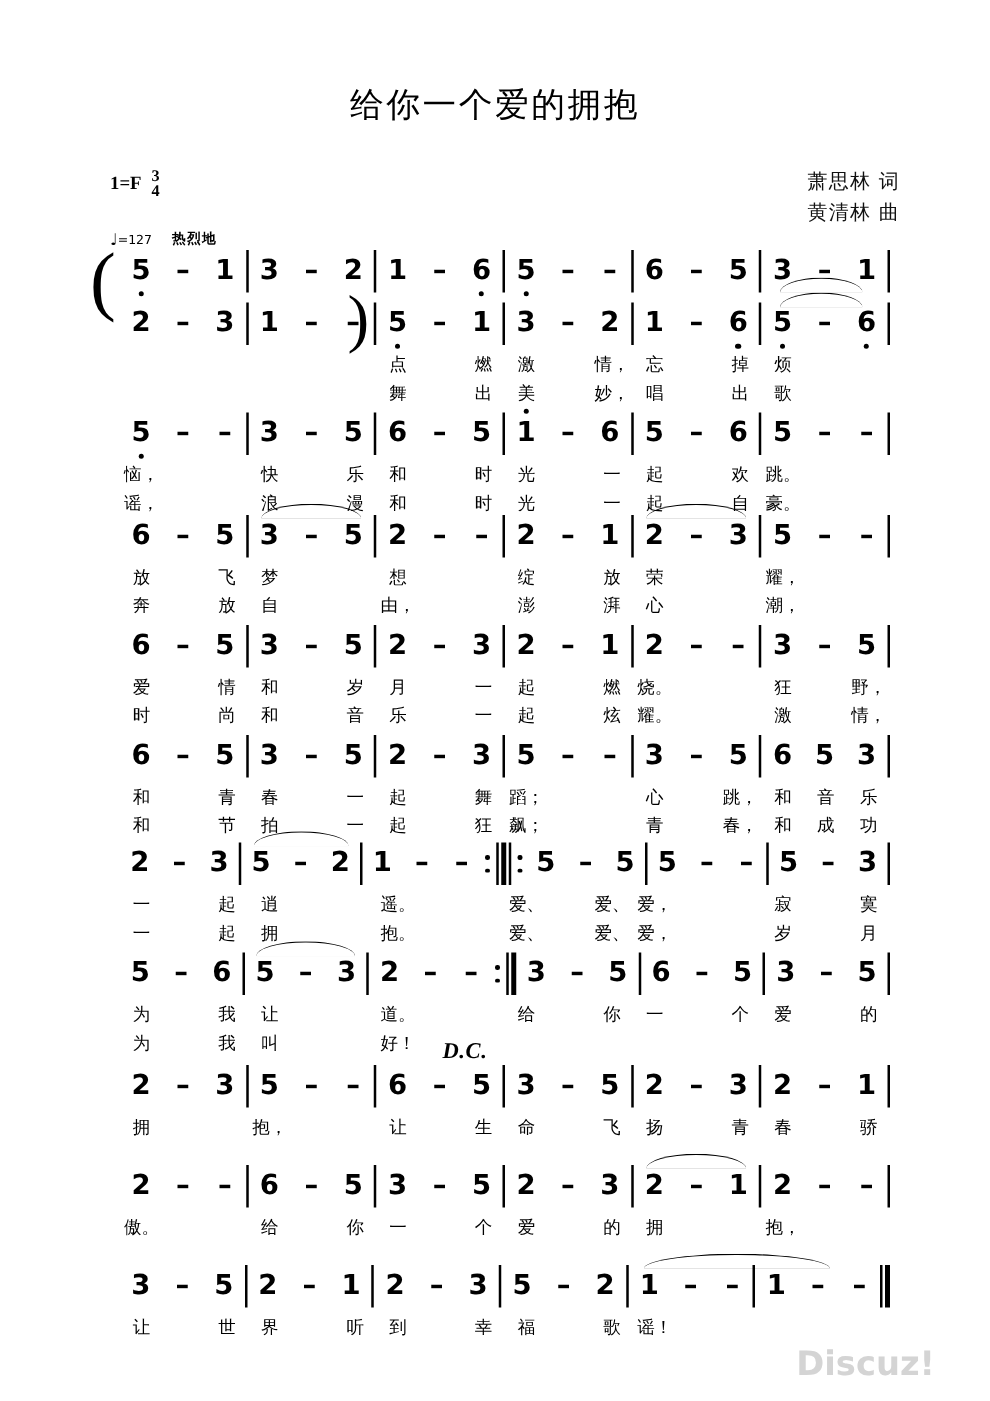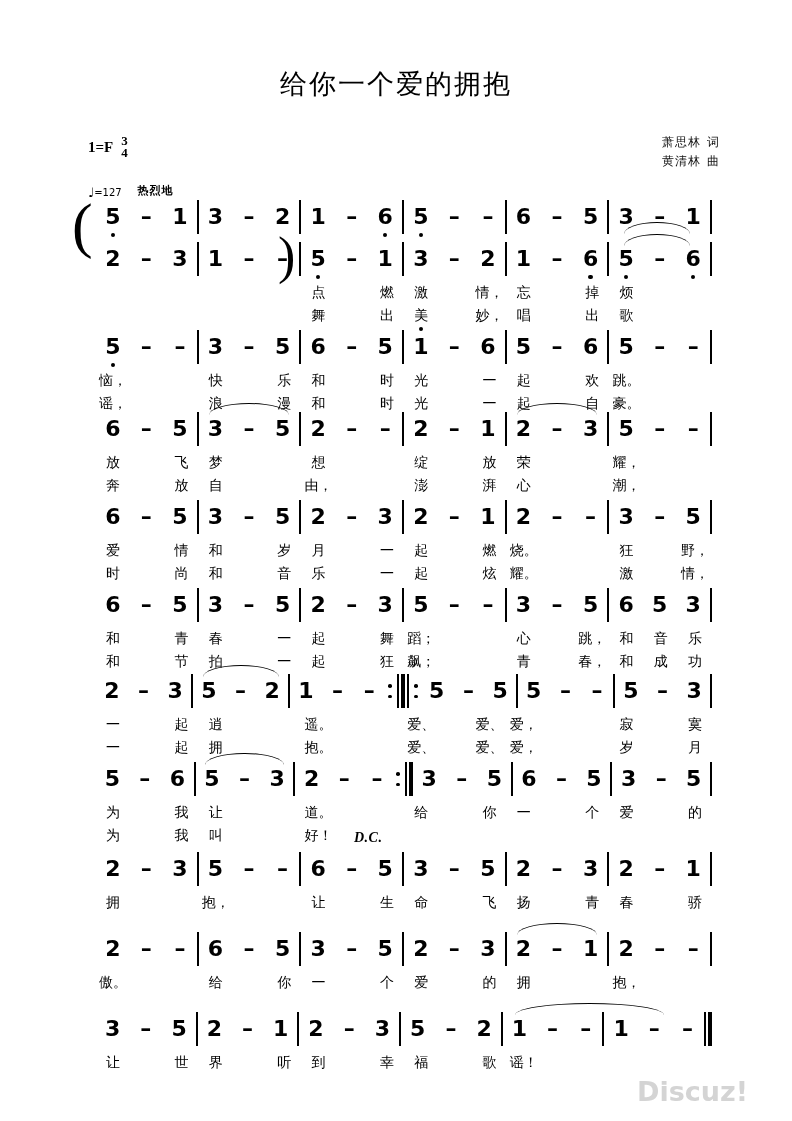"萧思林 词" #credits { font-size: 12px -> 16px }
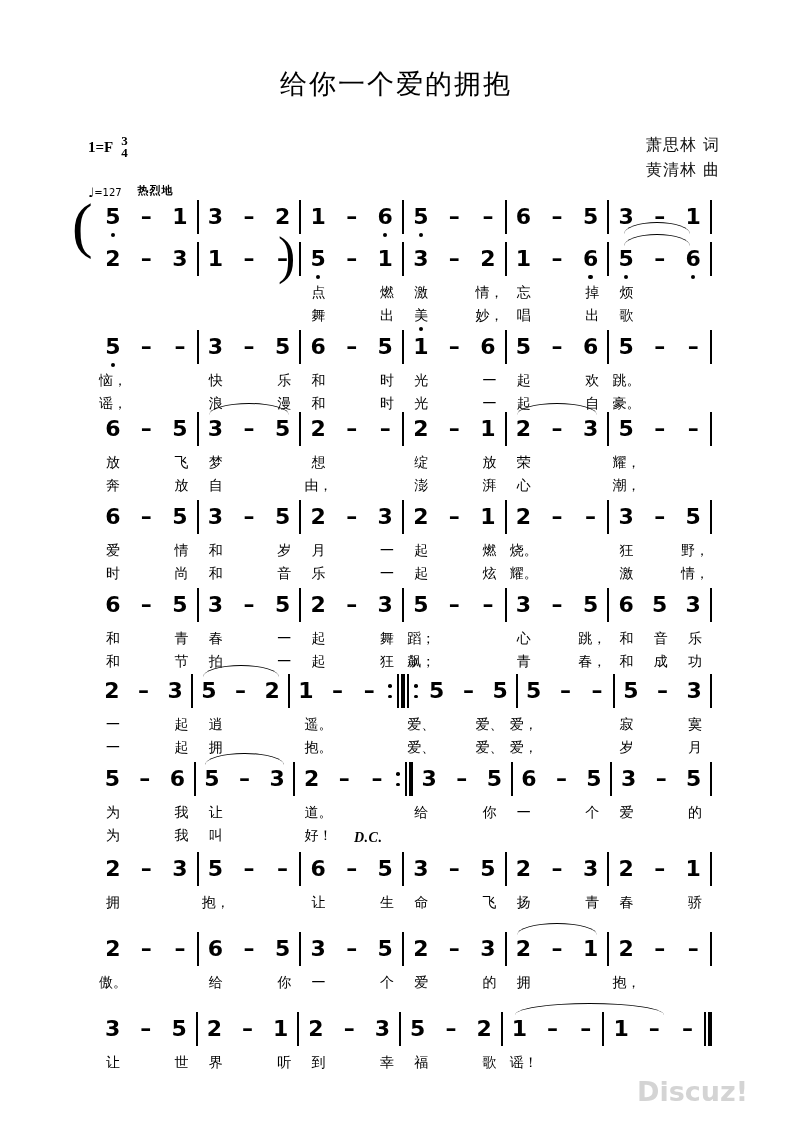"D.C." .dc-mark { font-size: 14px -> 18px }
